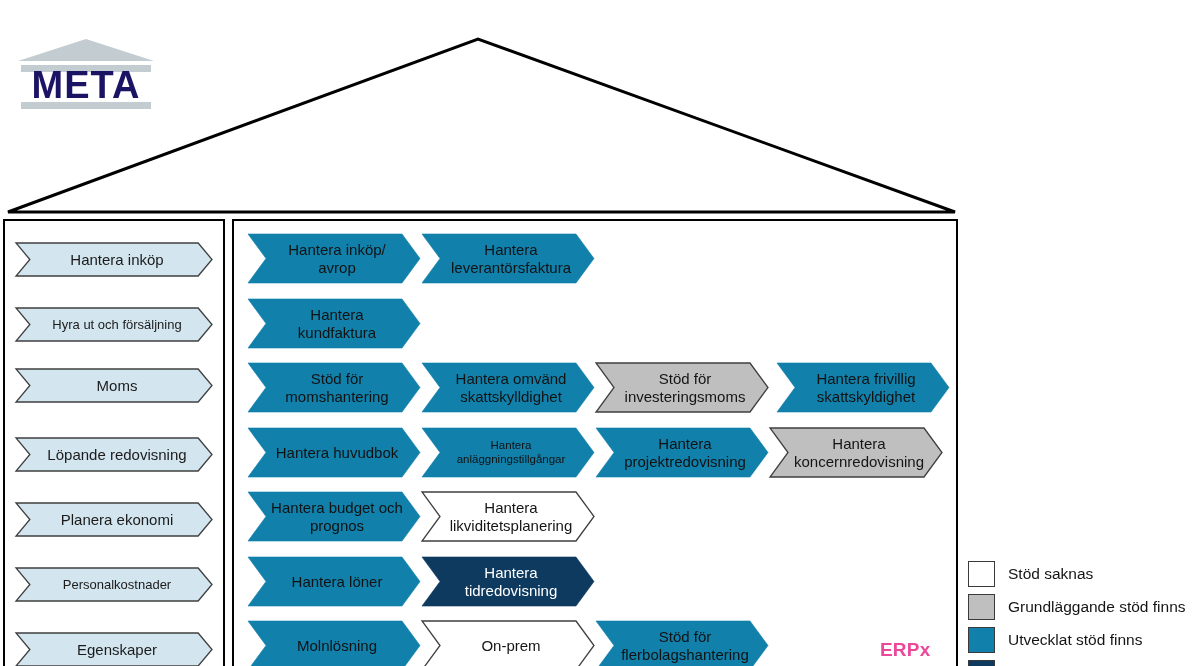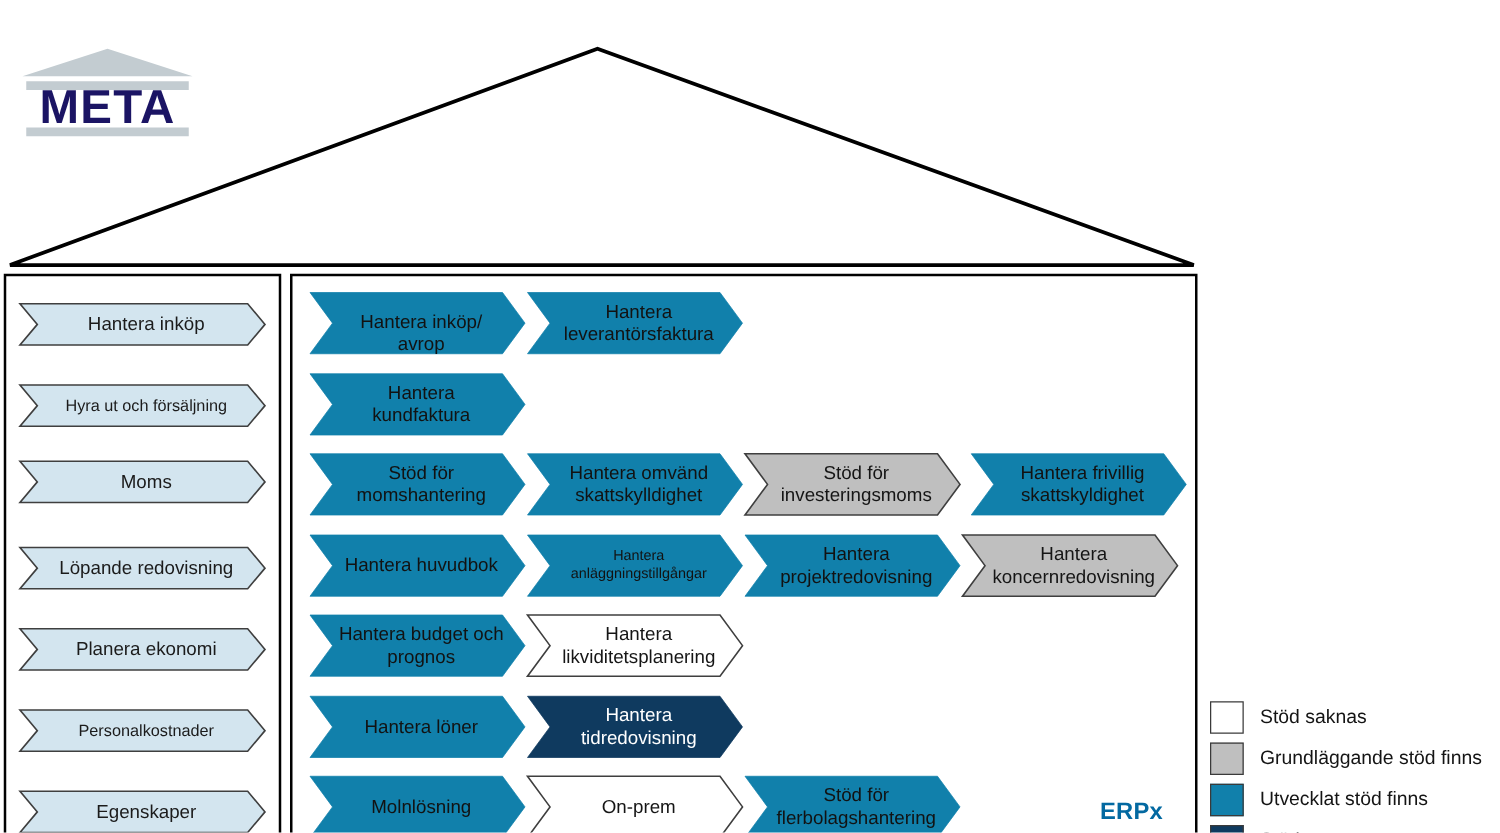"Hantera inköp/" div.chevwrap { height: 65px -> 49px }
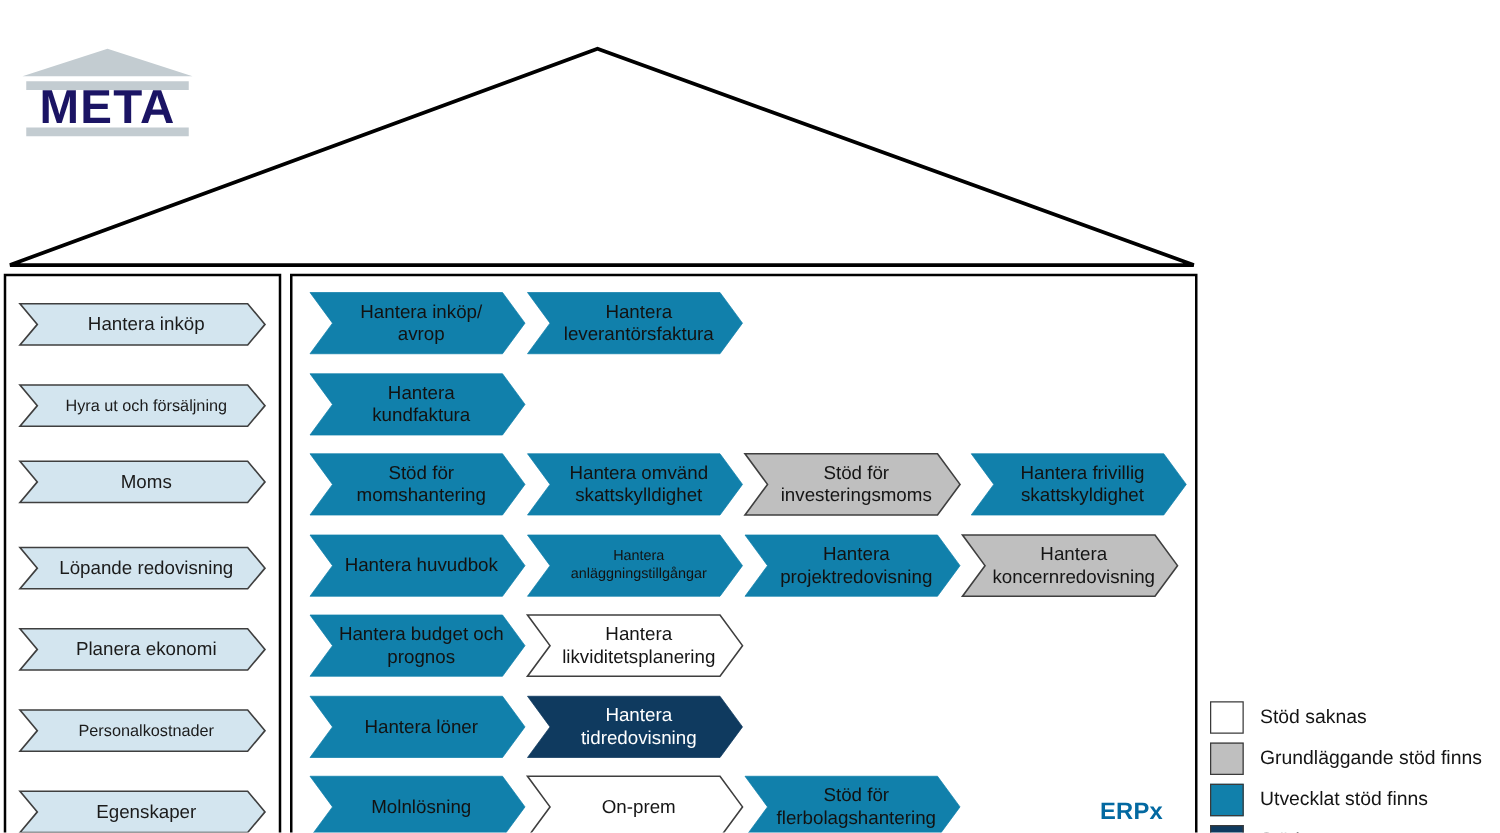"ERPx" #erpx { color: #0369a1 -> #ec4899 }
